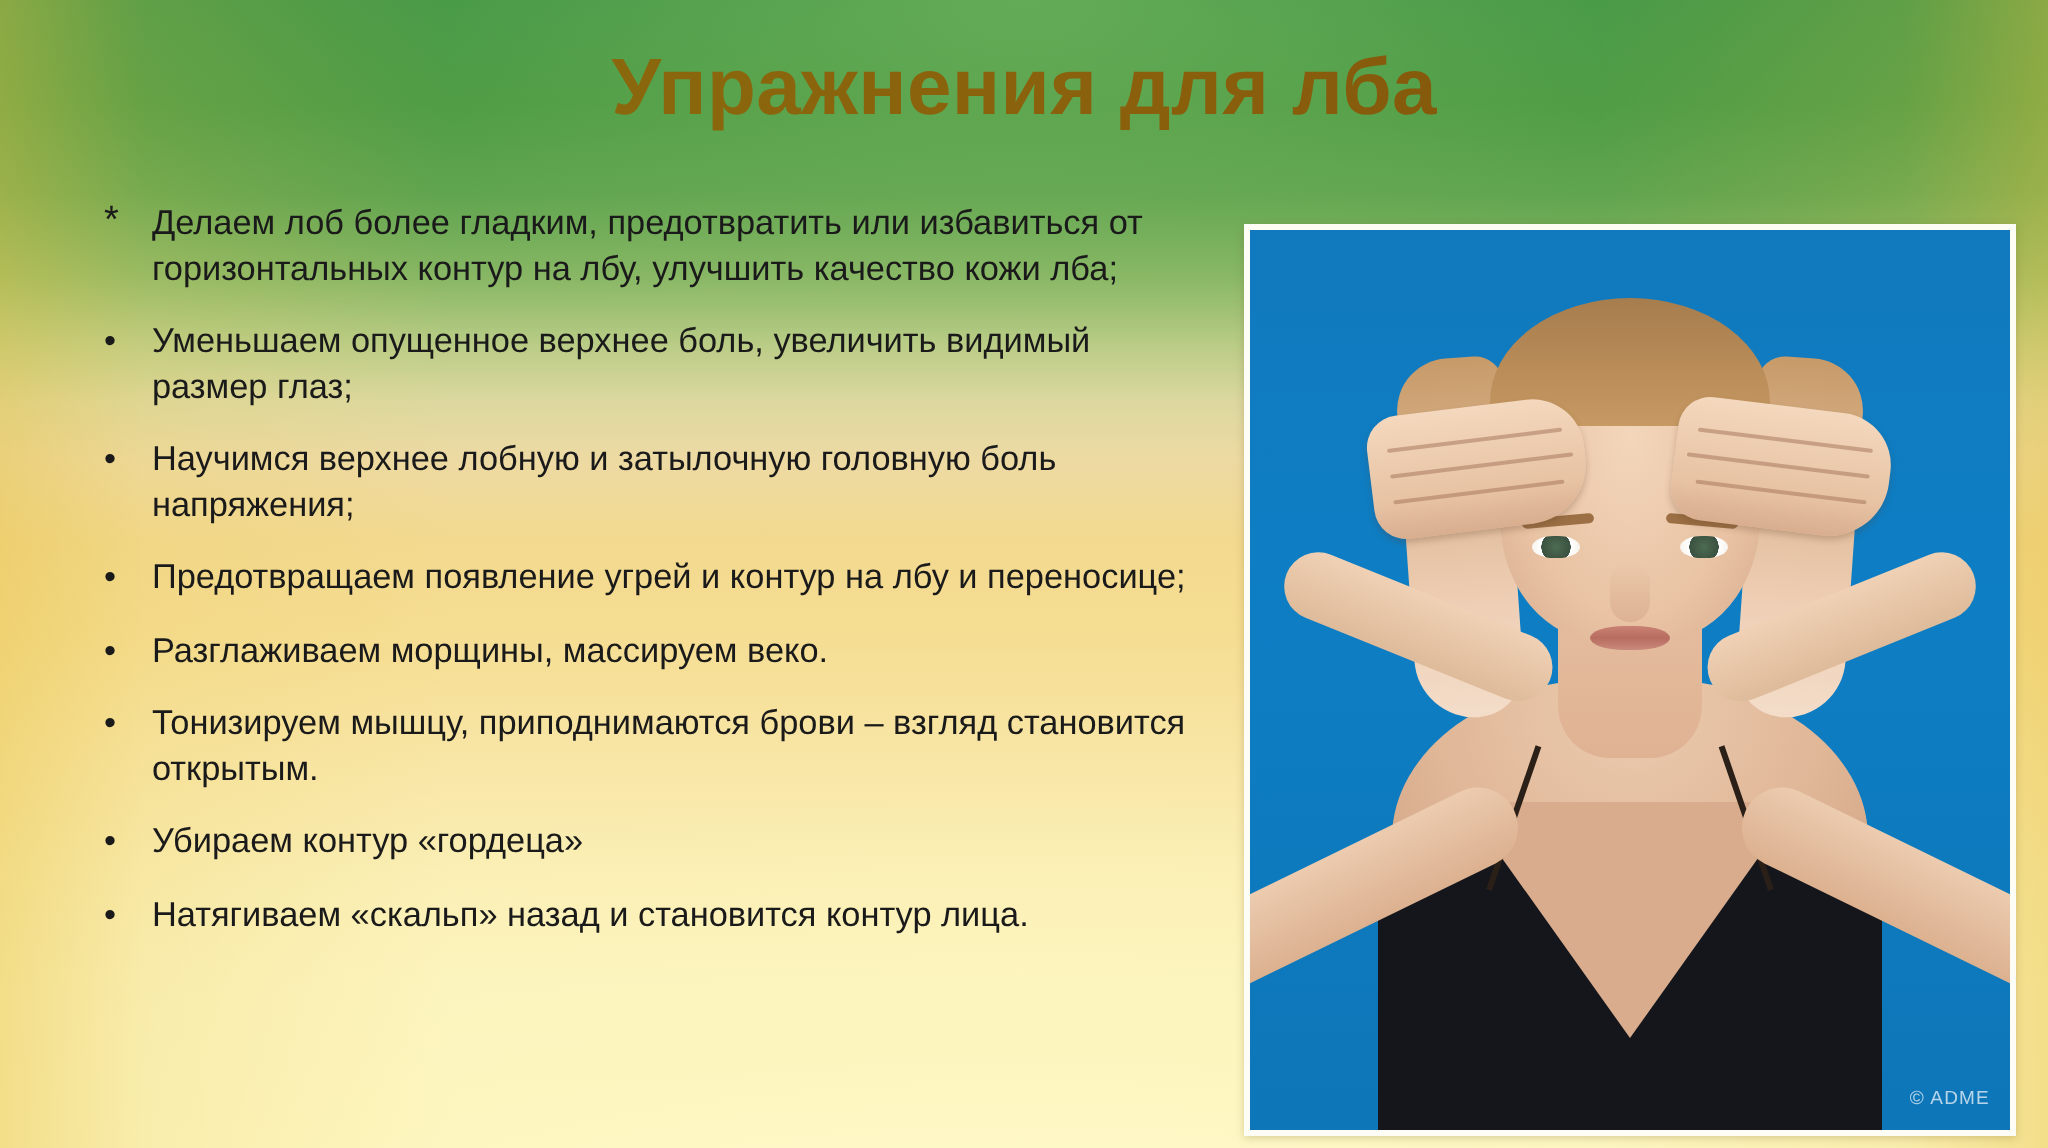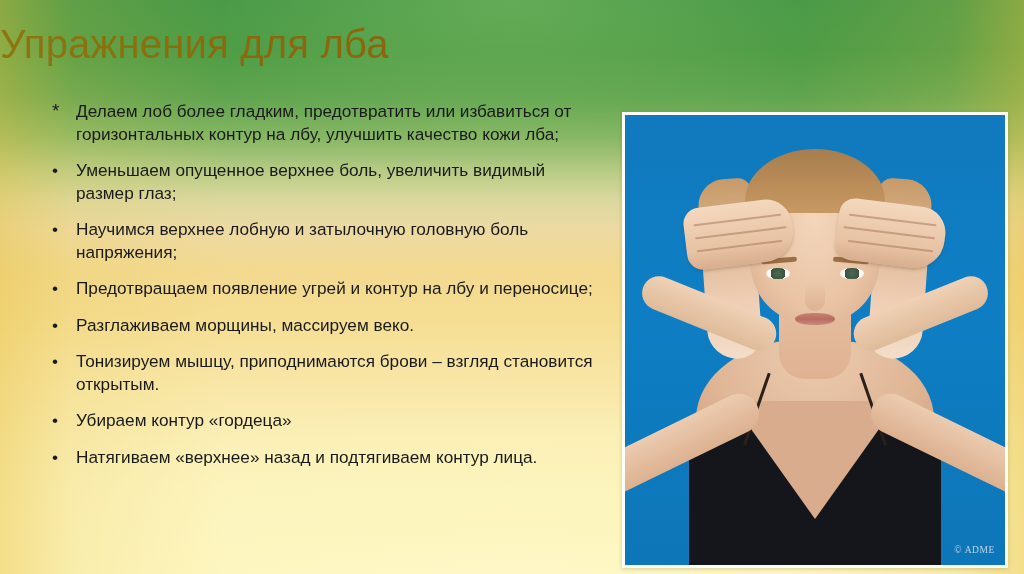"Упражнения для лба" .title { font-weight: normal -> bold; text-align: none -> center }
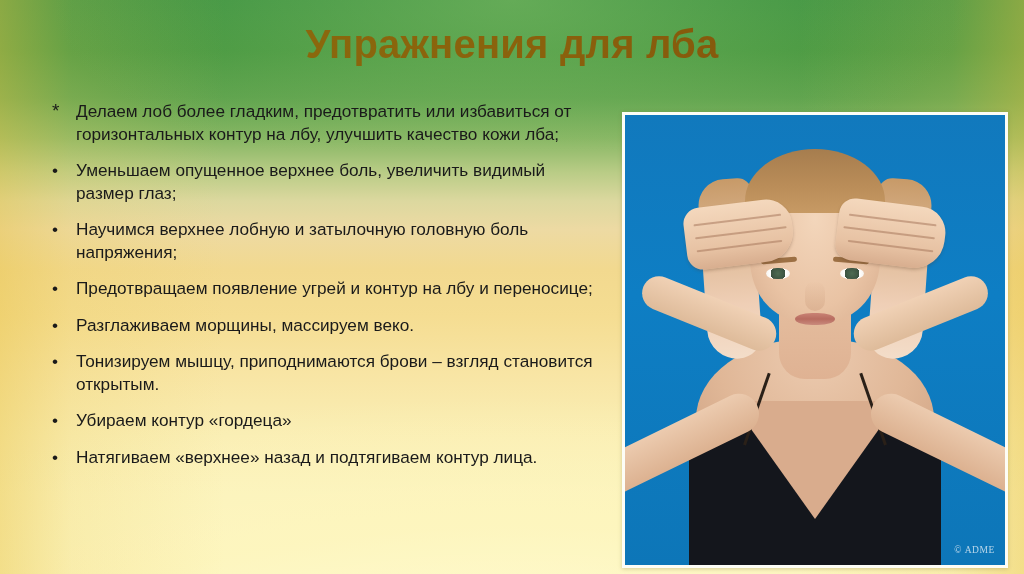"Натягиваем «верхнее» назад и подтягиваем" span.btext { text: верхнее» назад и подтягиваем -> скальп» назад и становится }
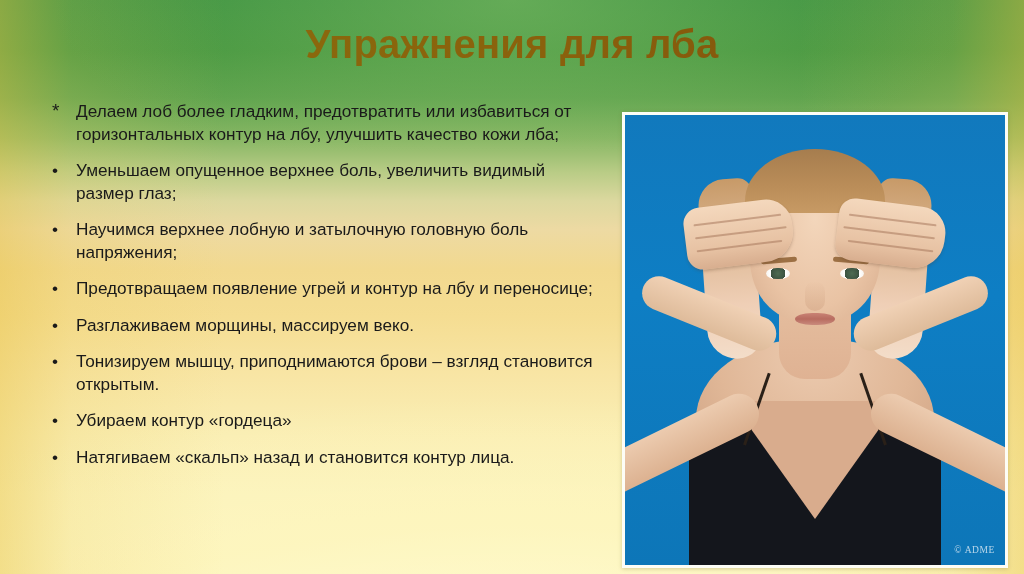"© ADME" .watermark { font-family: Liberation Serif, serif -> Liberation Sans, sans-serif }
